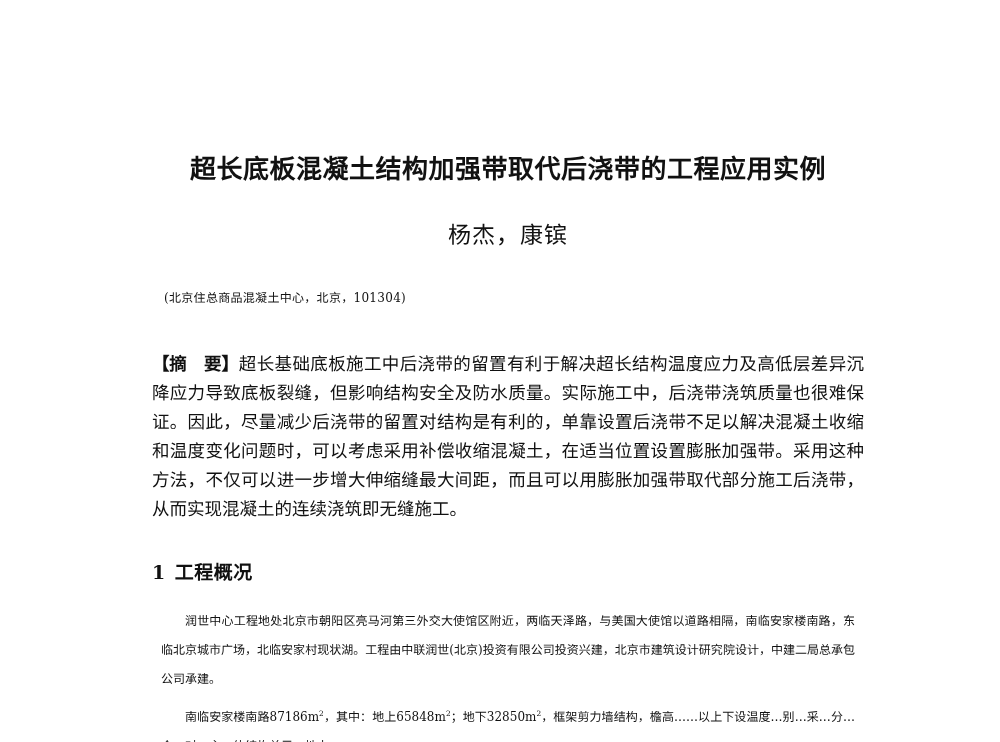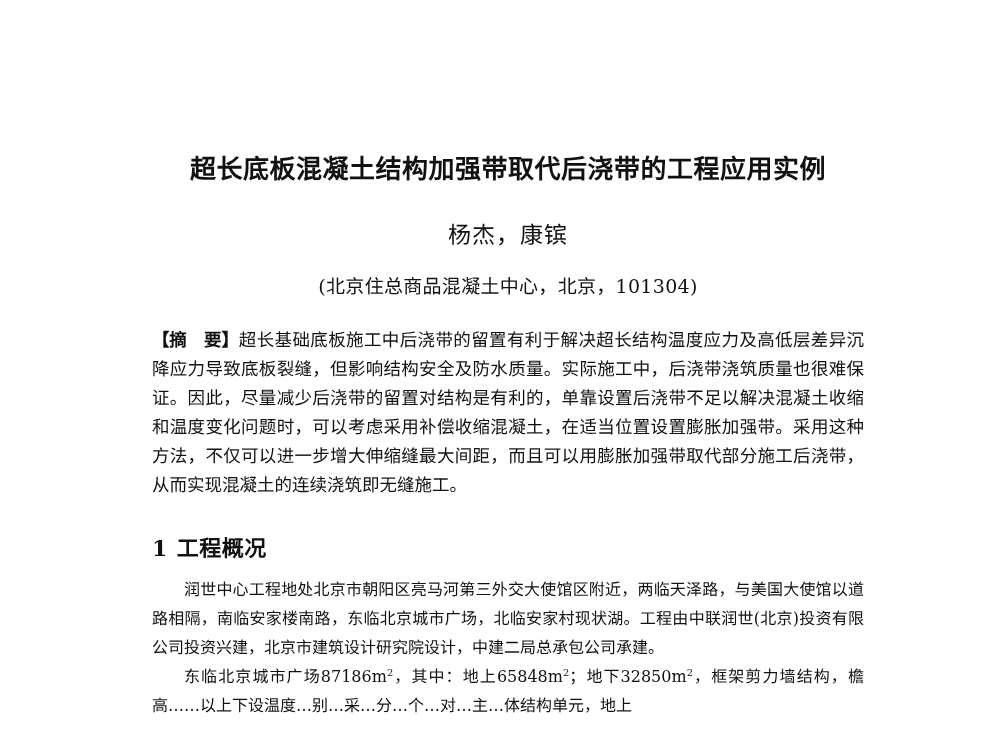"(北京住总商品混凝土中心，北京，101304)" .affiliation { font-size: 19px -> 12px; margin: 0 -> 12px; text-align: center -> left }
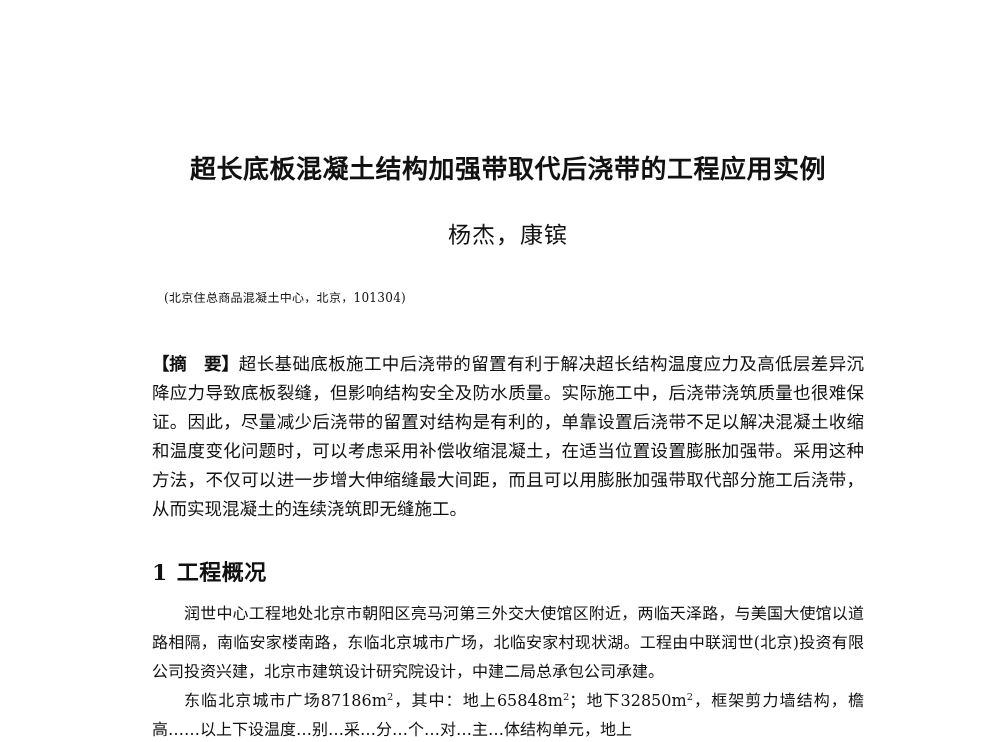"1 工程概况" .section-heading { font-size: 22px -> 19px }
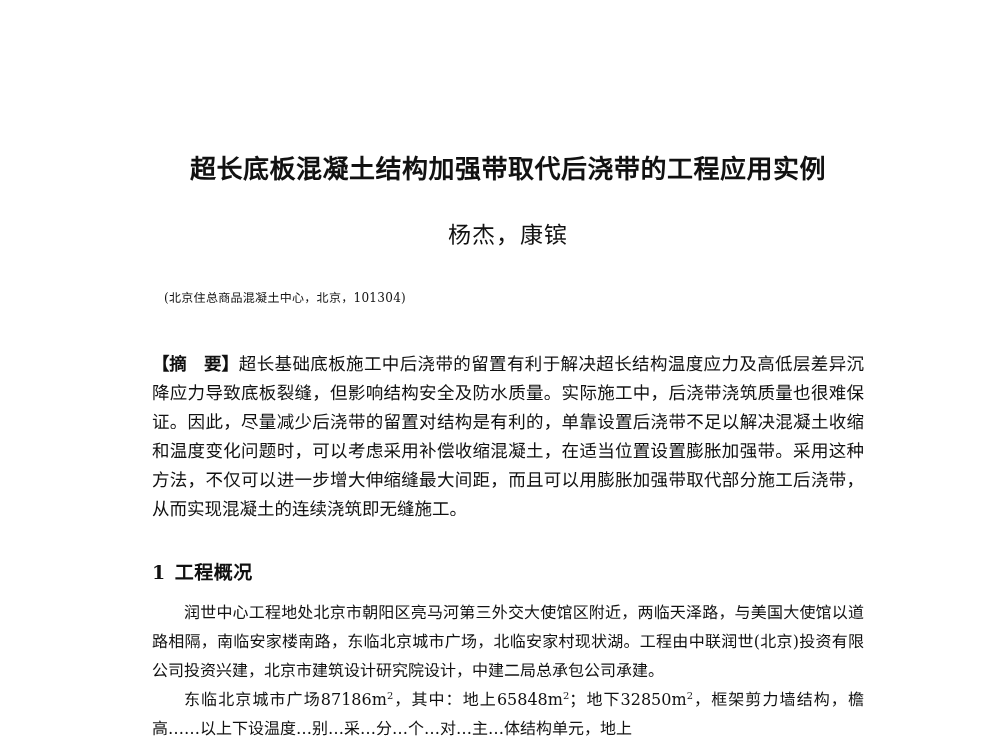"润世中心工程地处北京市朝阳区亮马河第三外交大使馆区附近，两临天泽路，与美国大使馆" .body-para { font-size: 16px -> 12px; margin: 0 -> 9px }
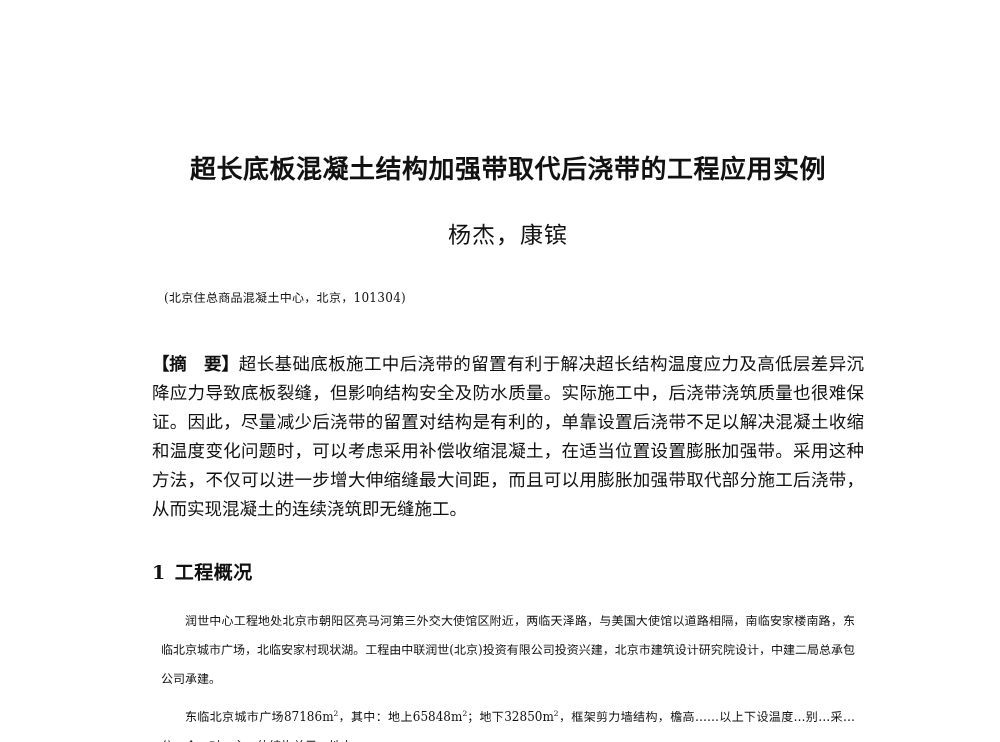"东临北京城市广场" span { text: 东临北京城市广场 -> 南临安家楼南路 }
